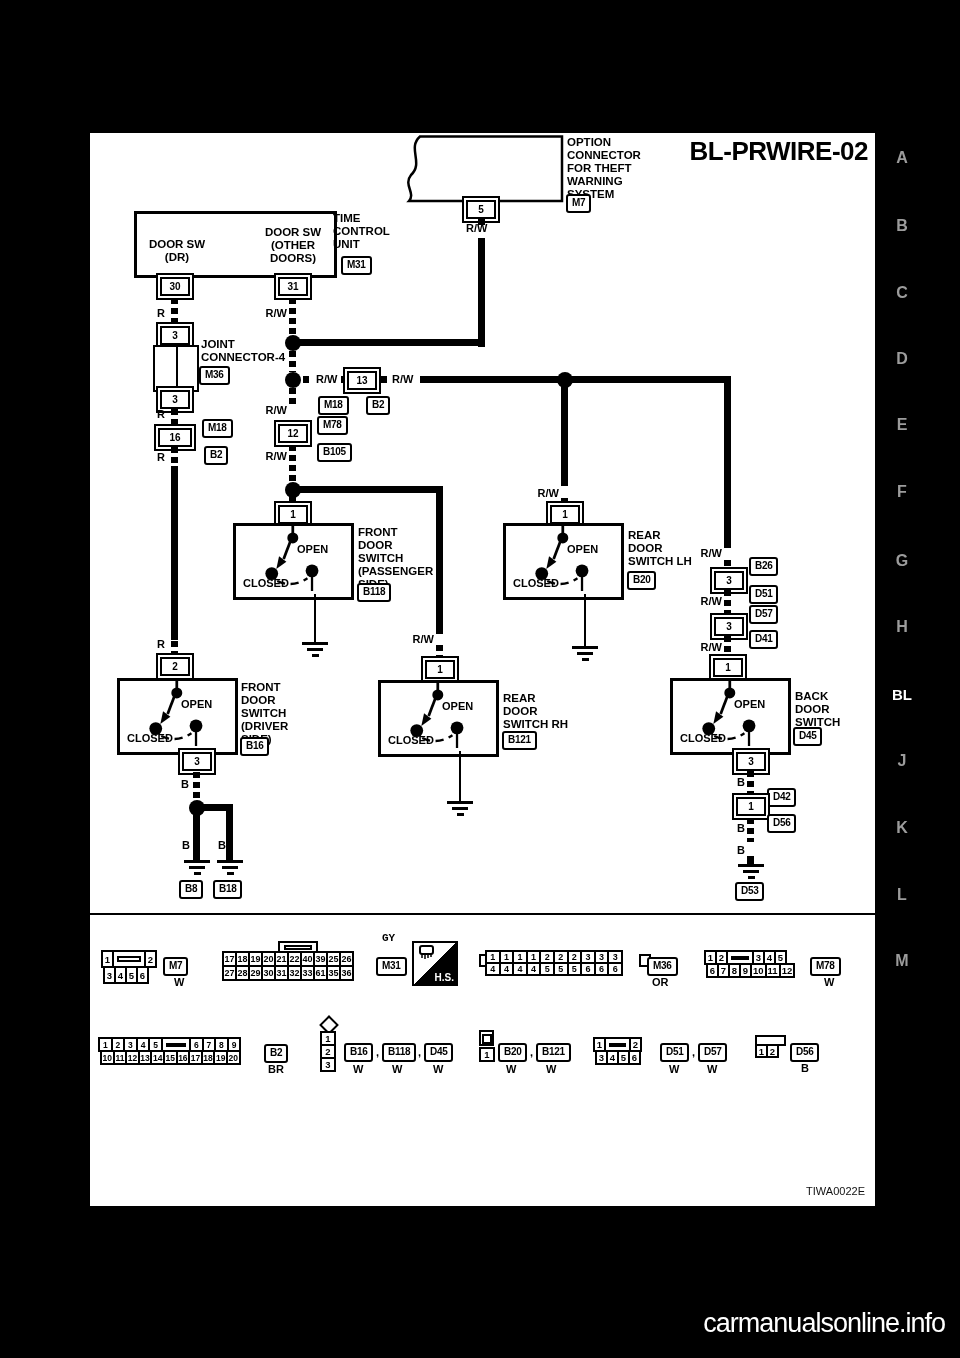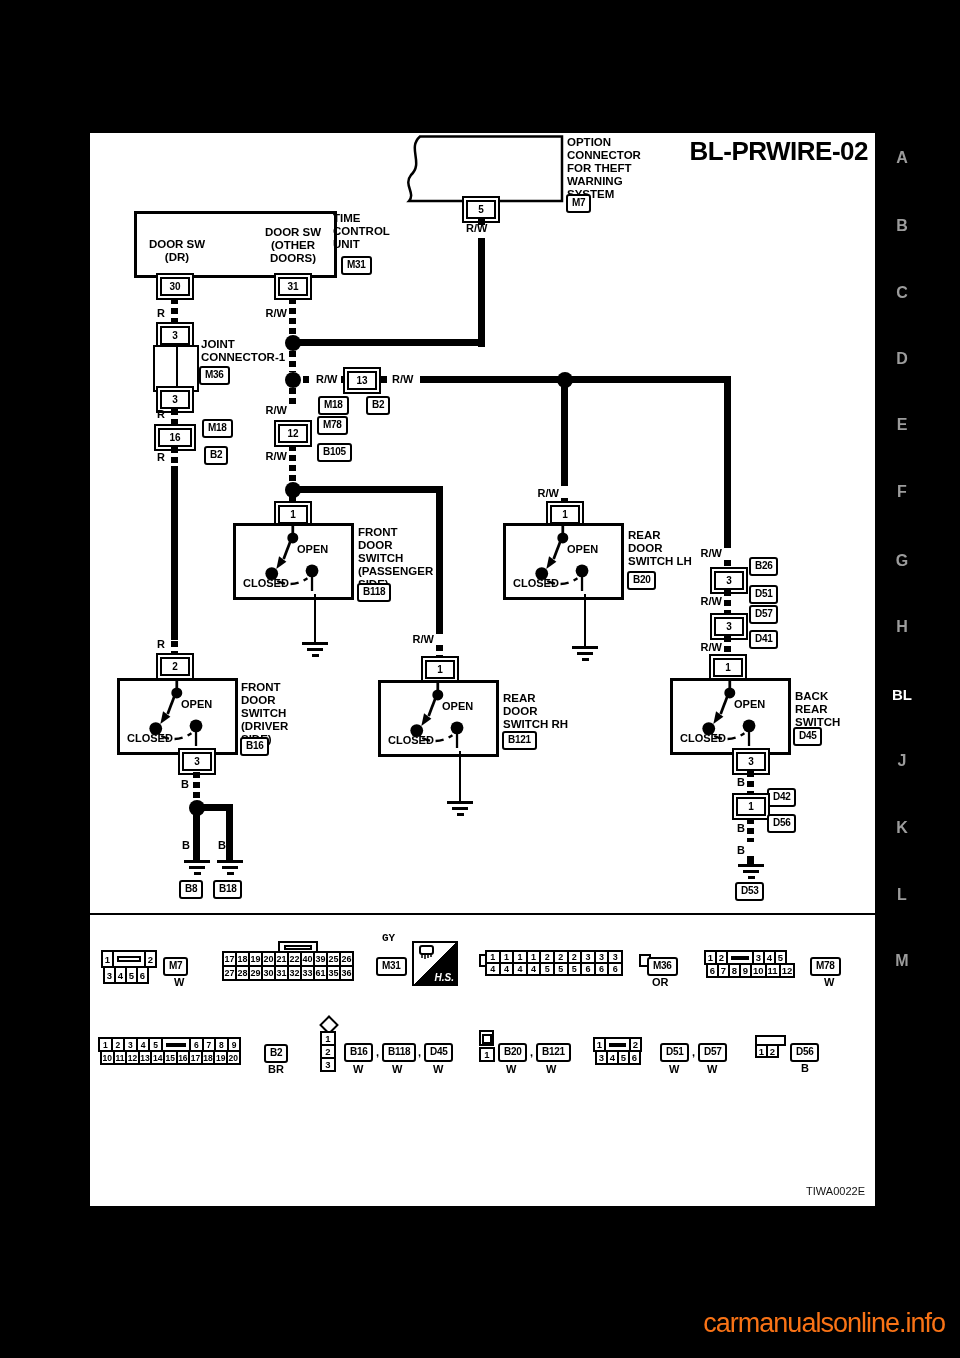"JOINT" div.name { text: CONNECTOR-1 -> CONNECTOR-4 }
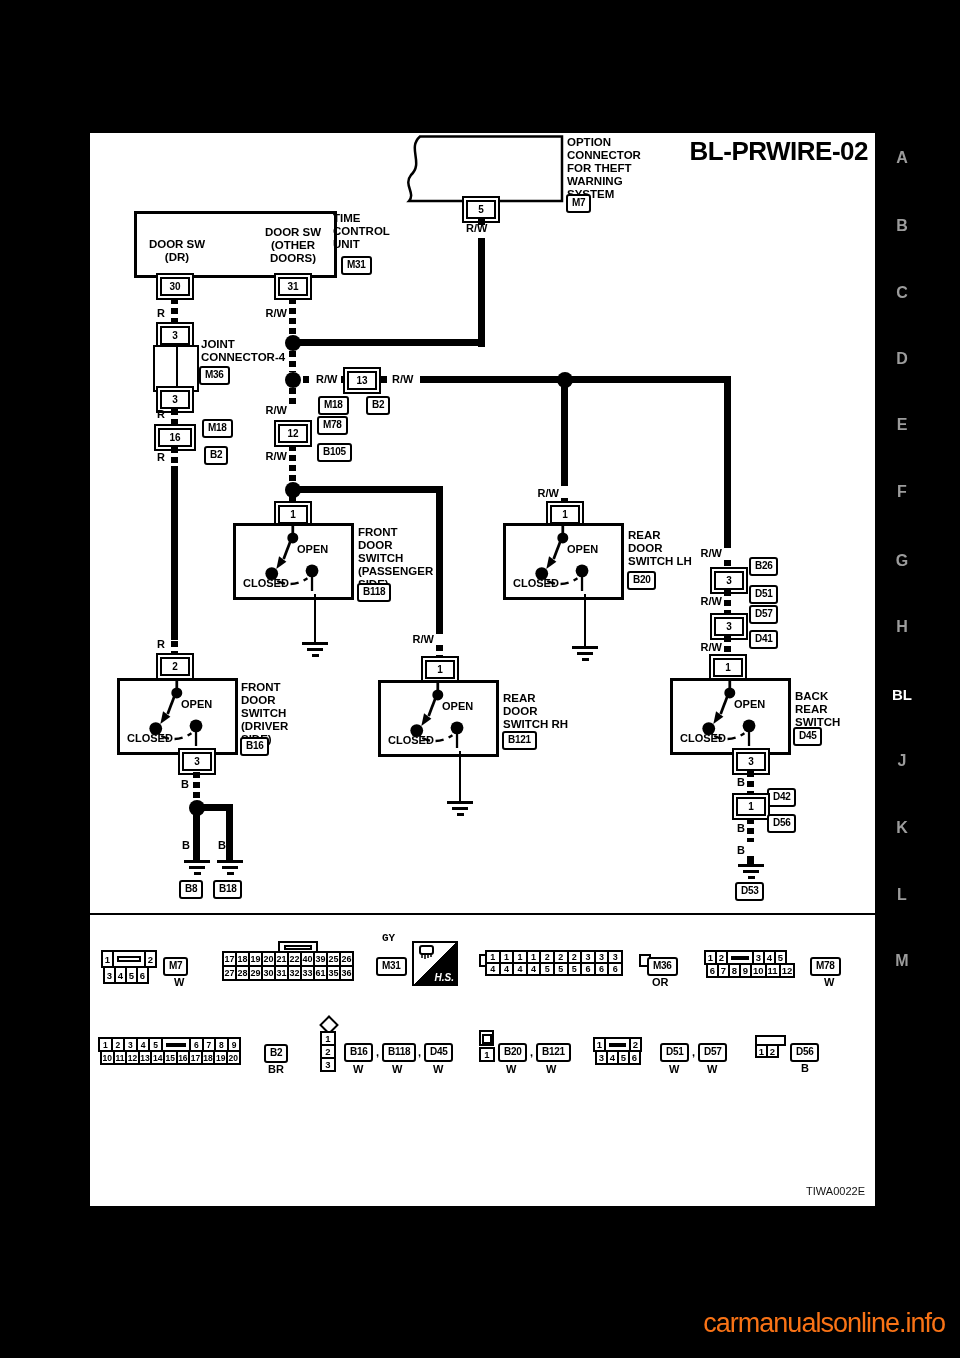"BACK" div.name { text: REAR -> DOOR }
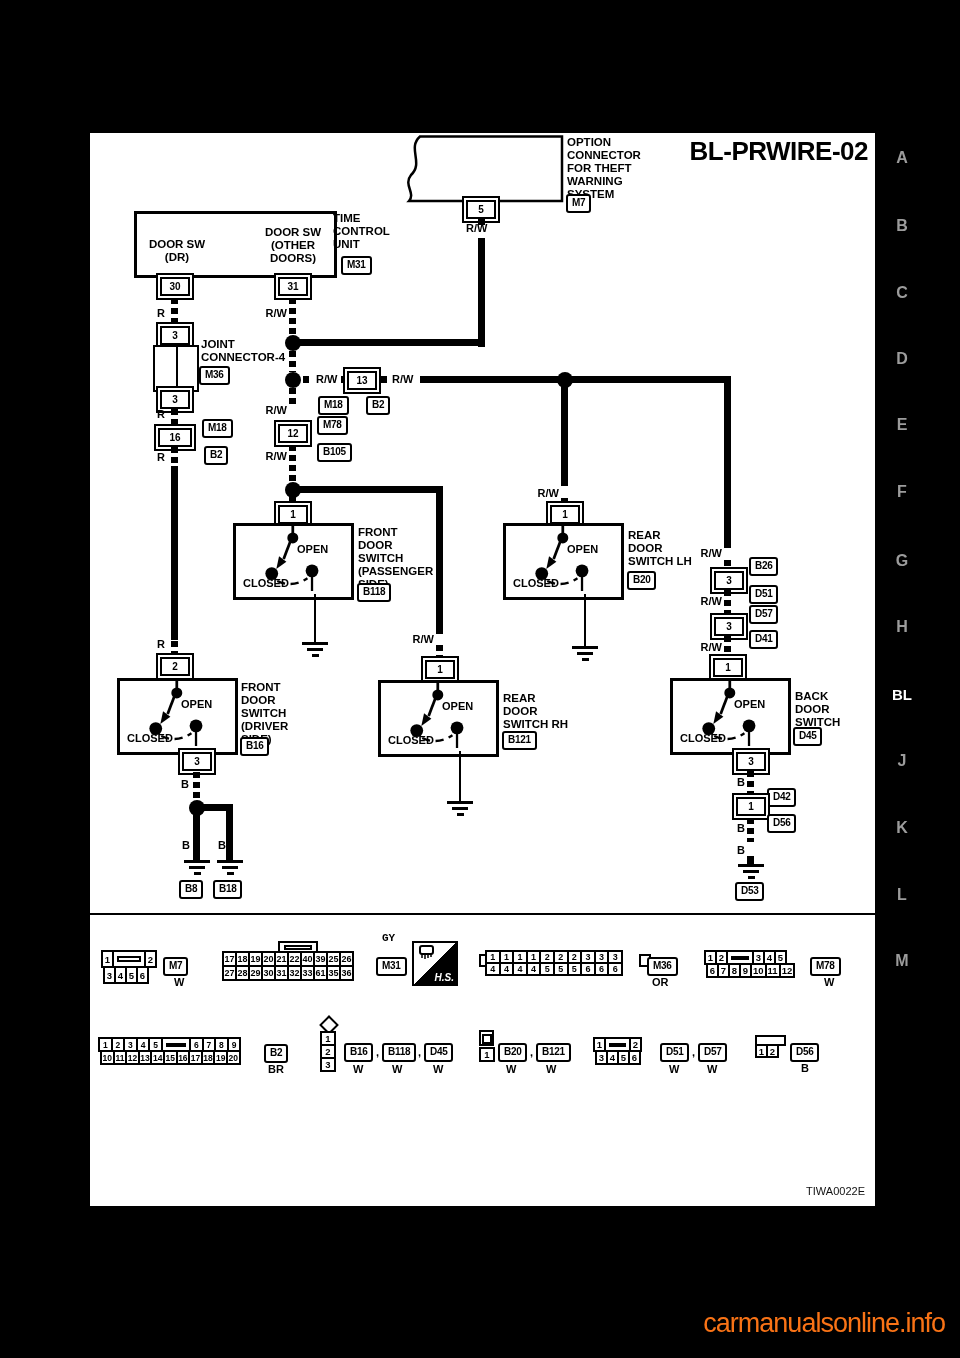"H.S." .hs { font-style: italic -> none }
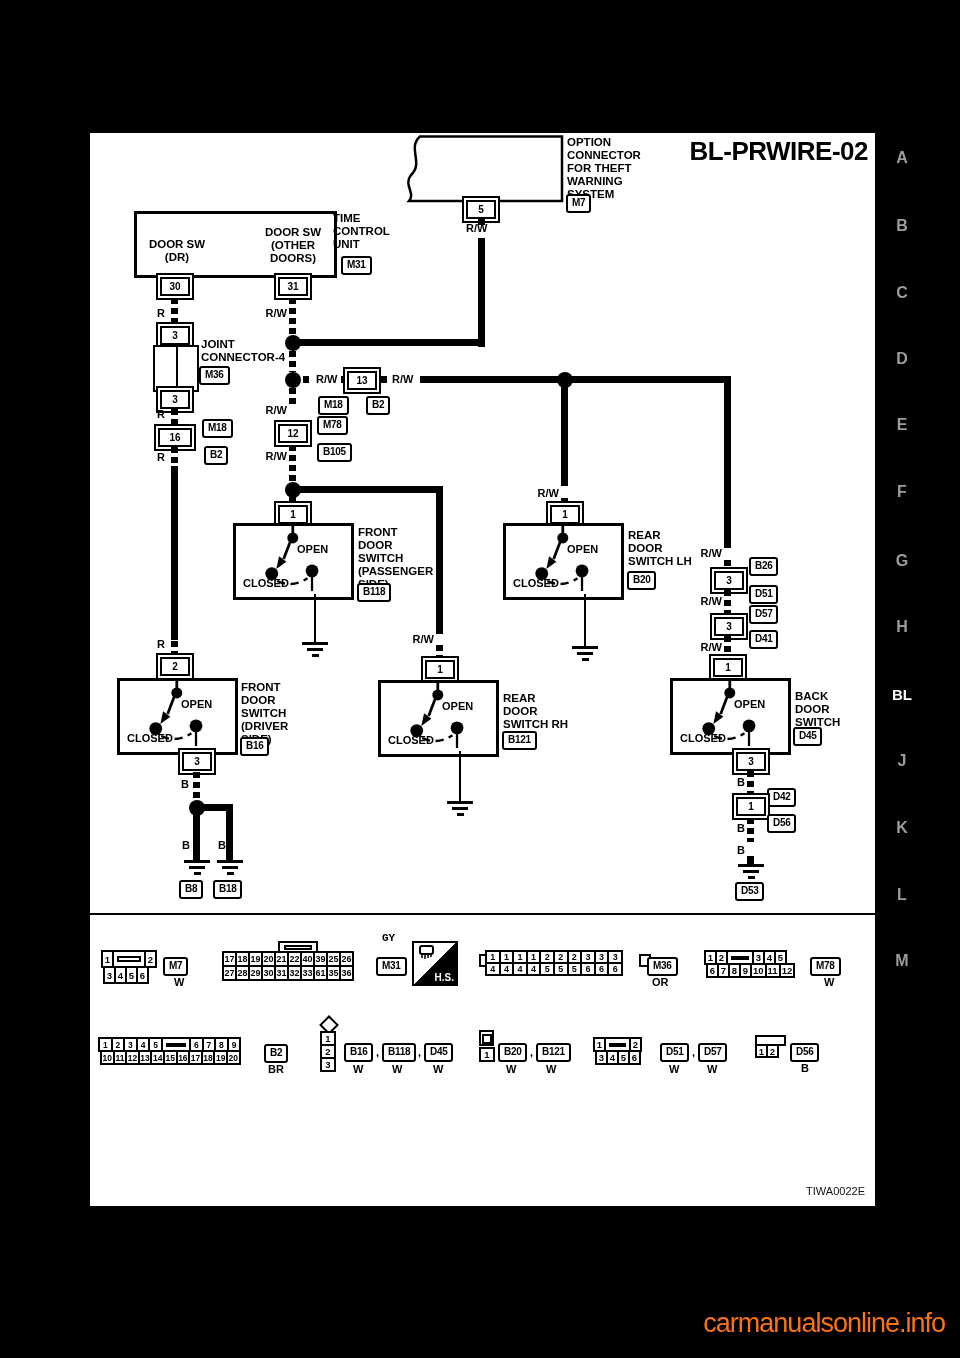"carmanualsonline.info" .watermark { color: #f97316 -> #ffffff }
